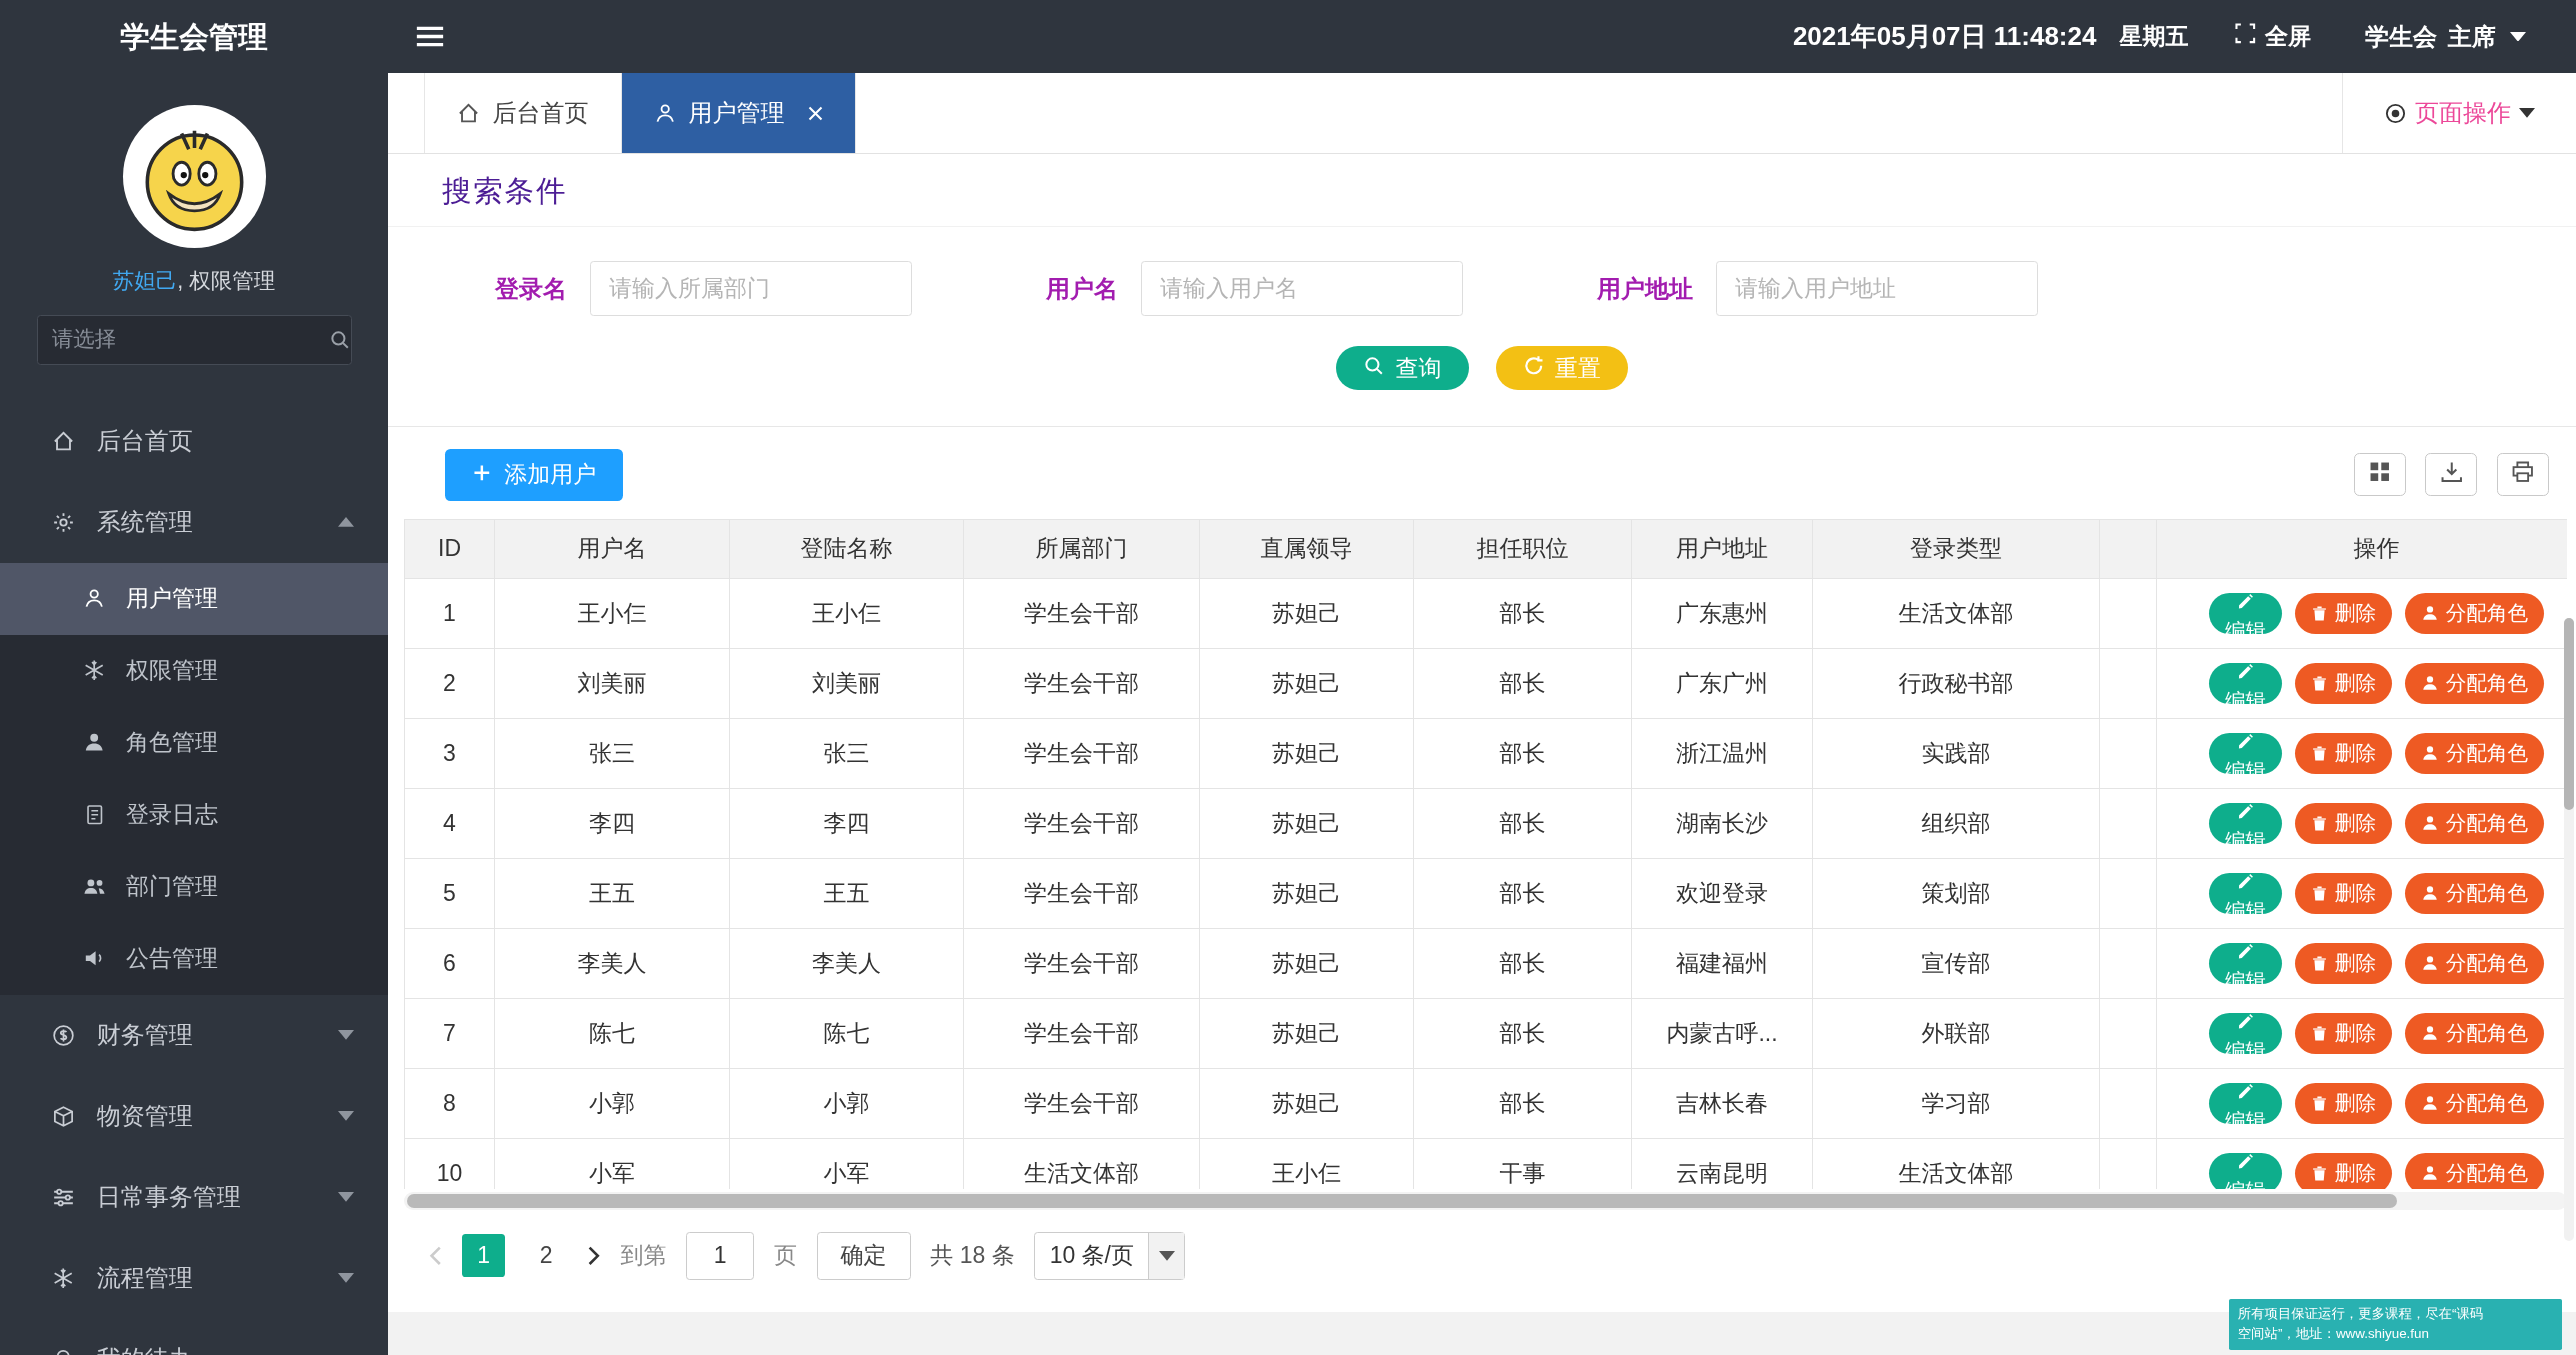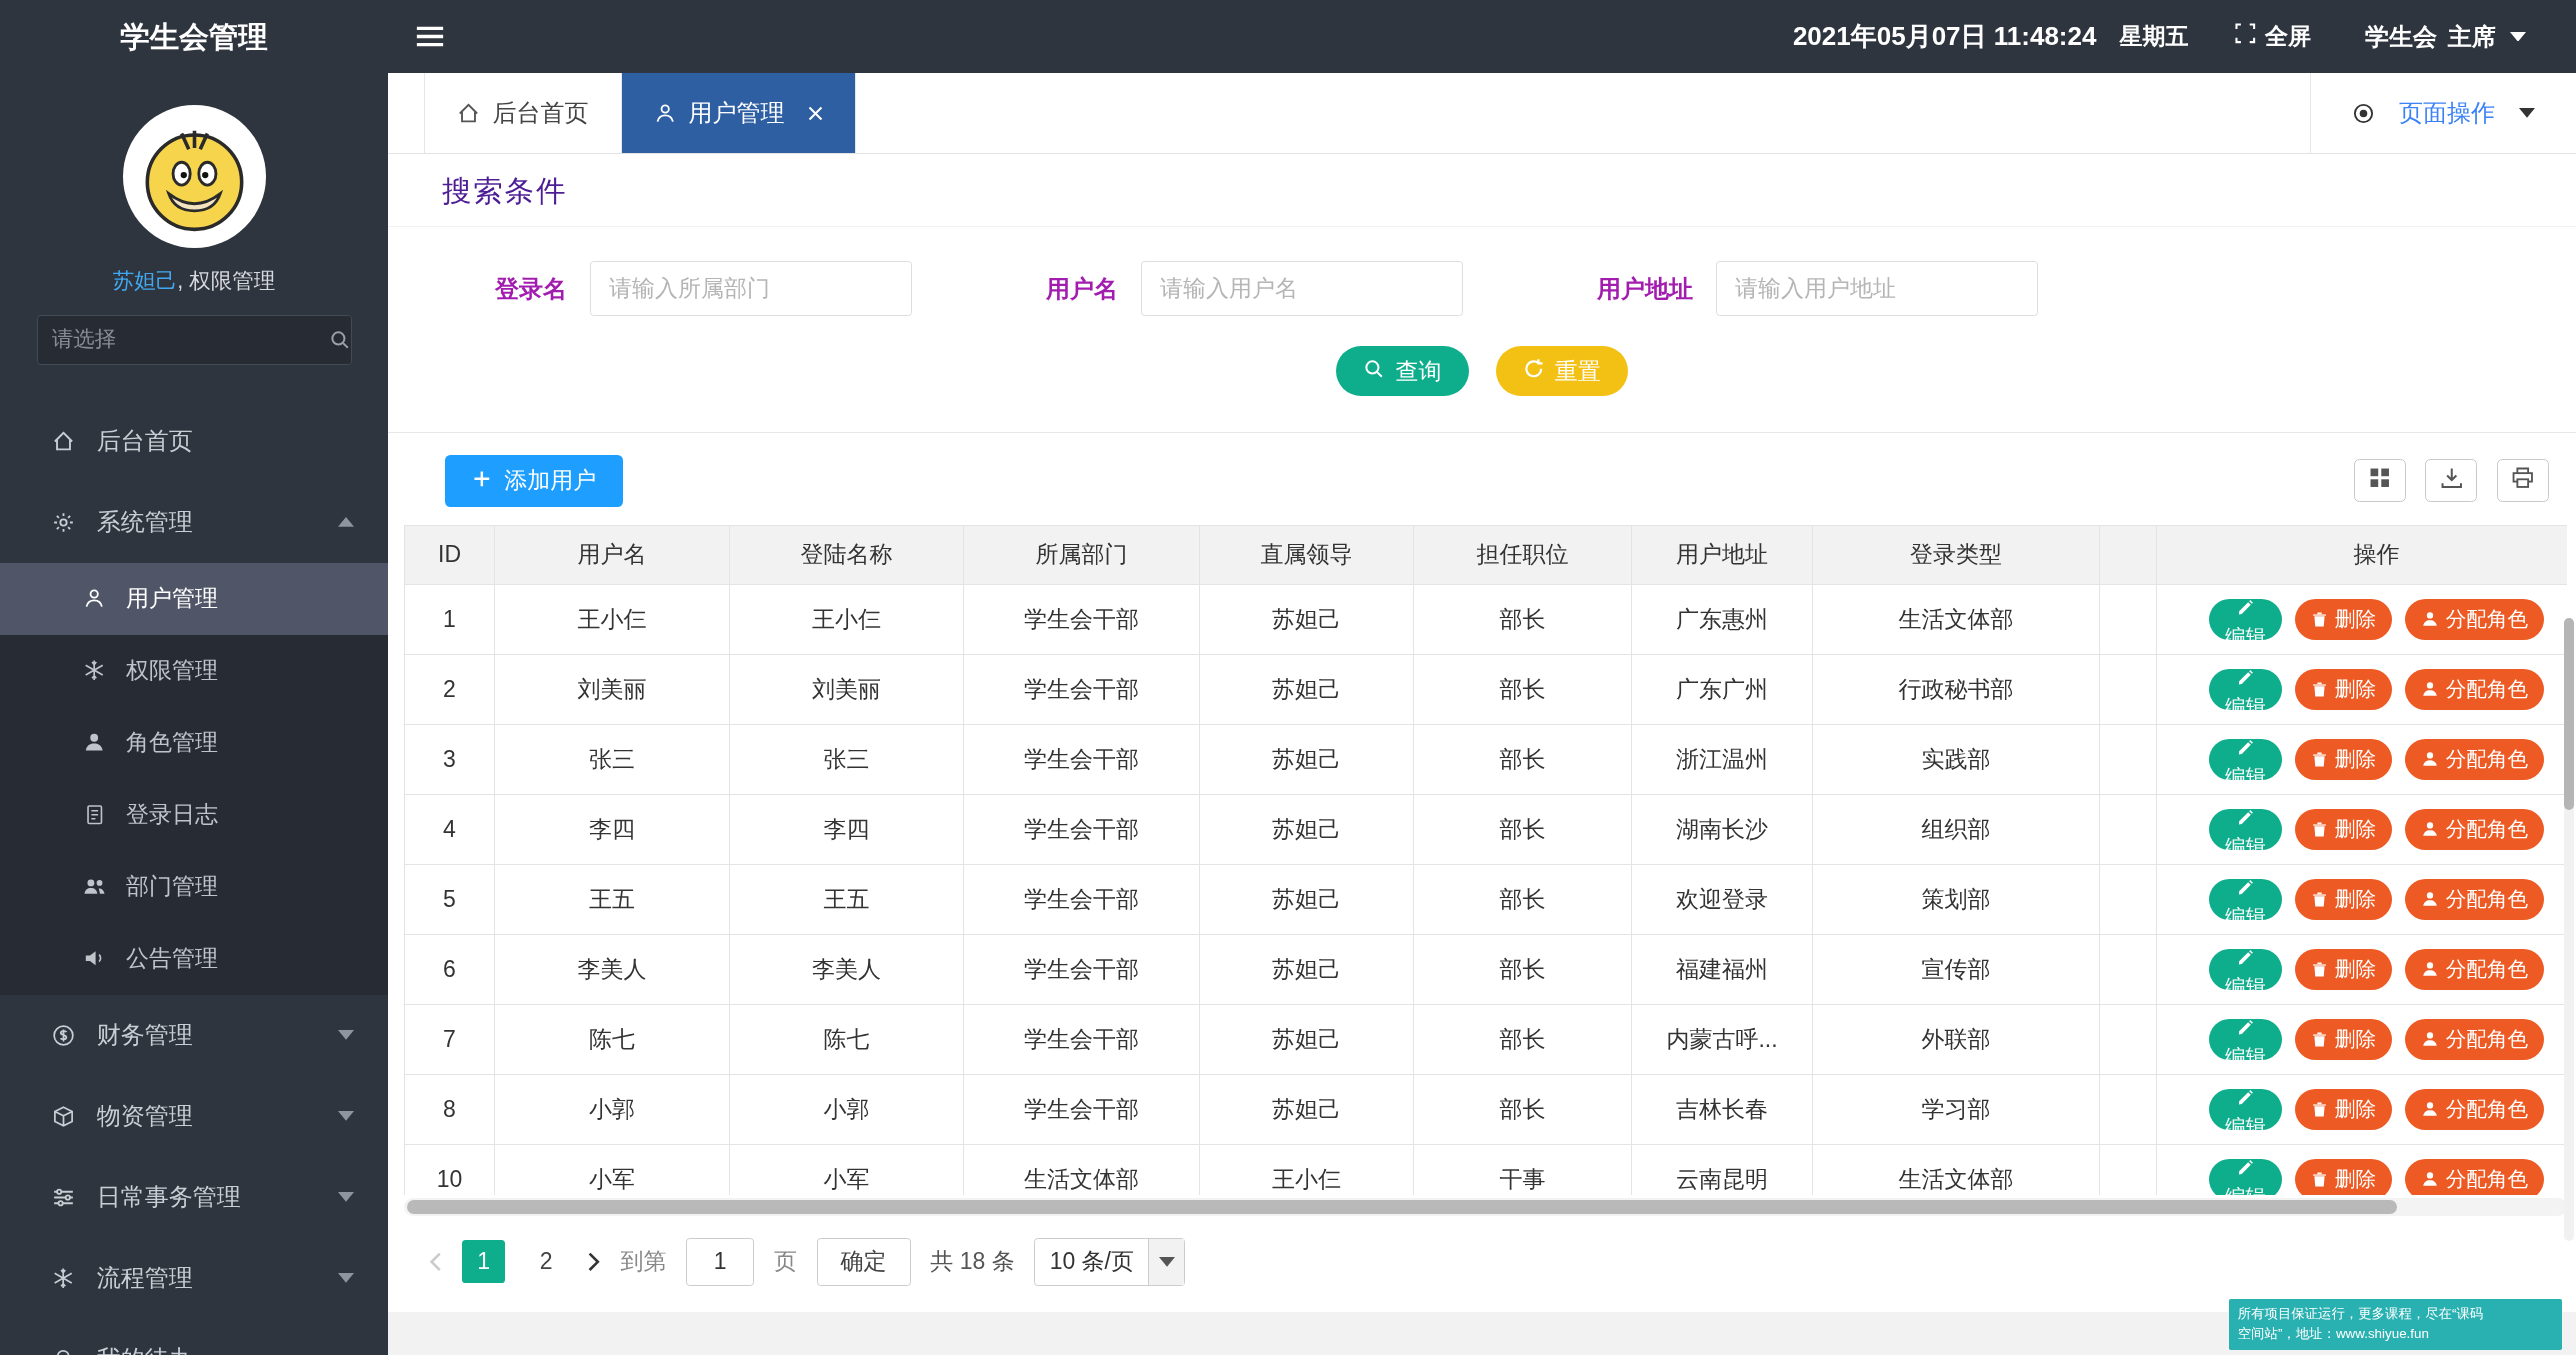"页面操作" .page-ops { color: #3b82f6 -> #ec4899; gap: 24px -> 8px }
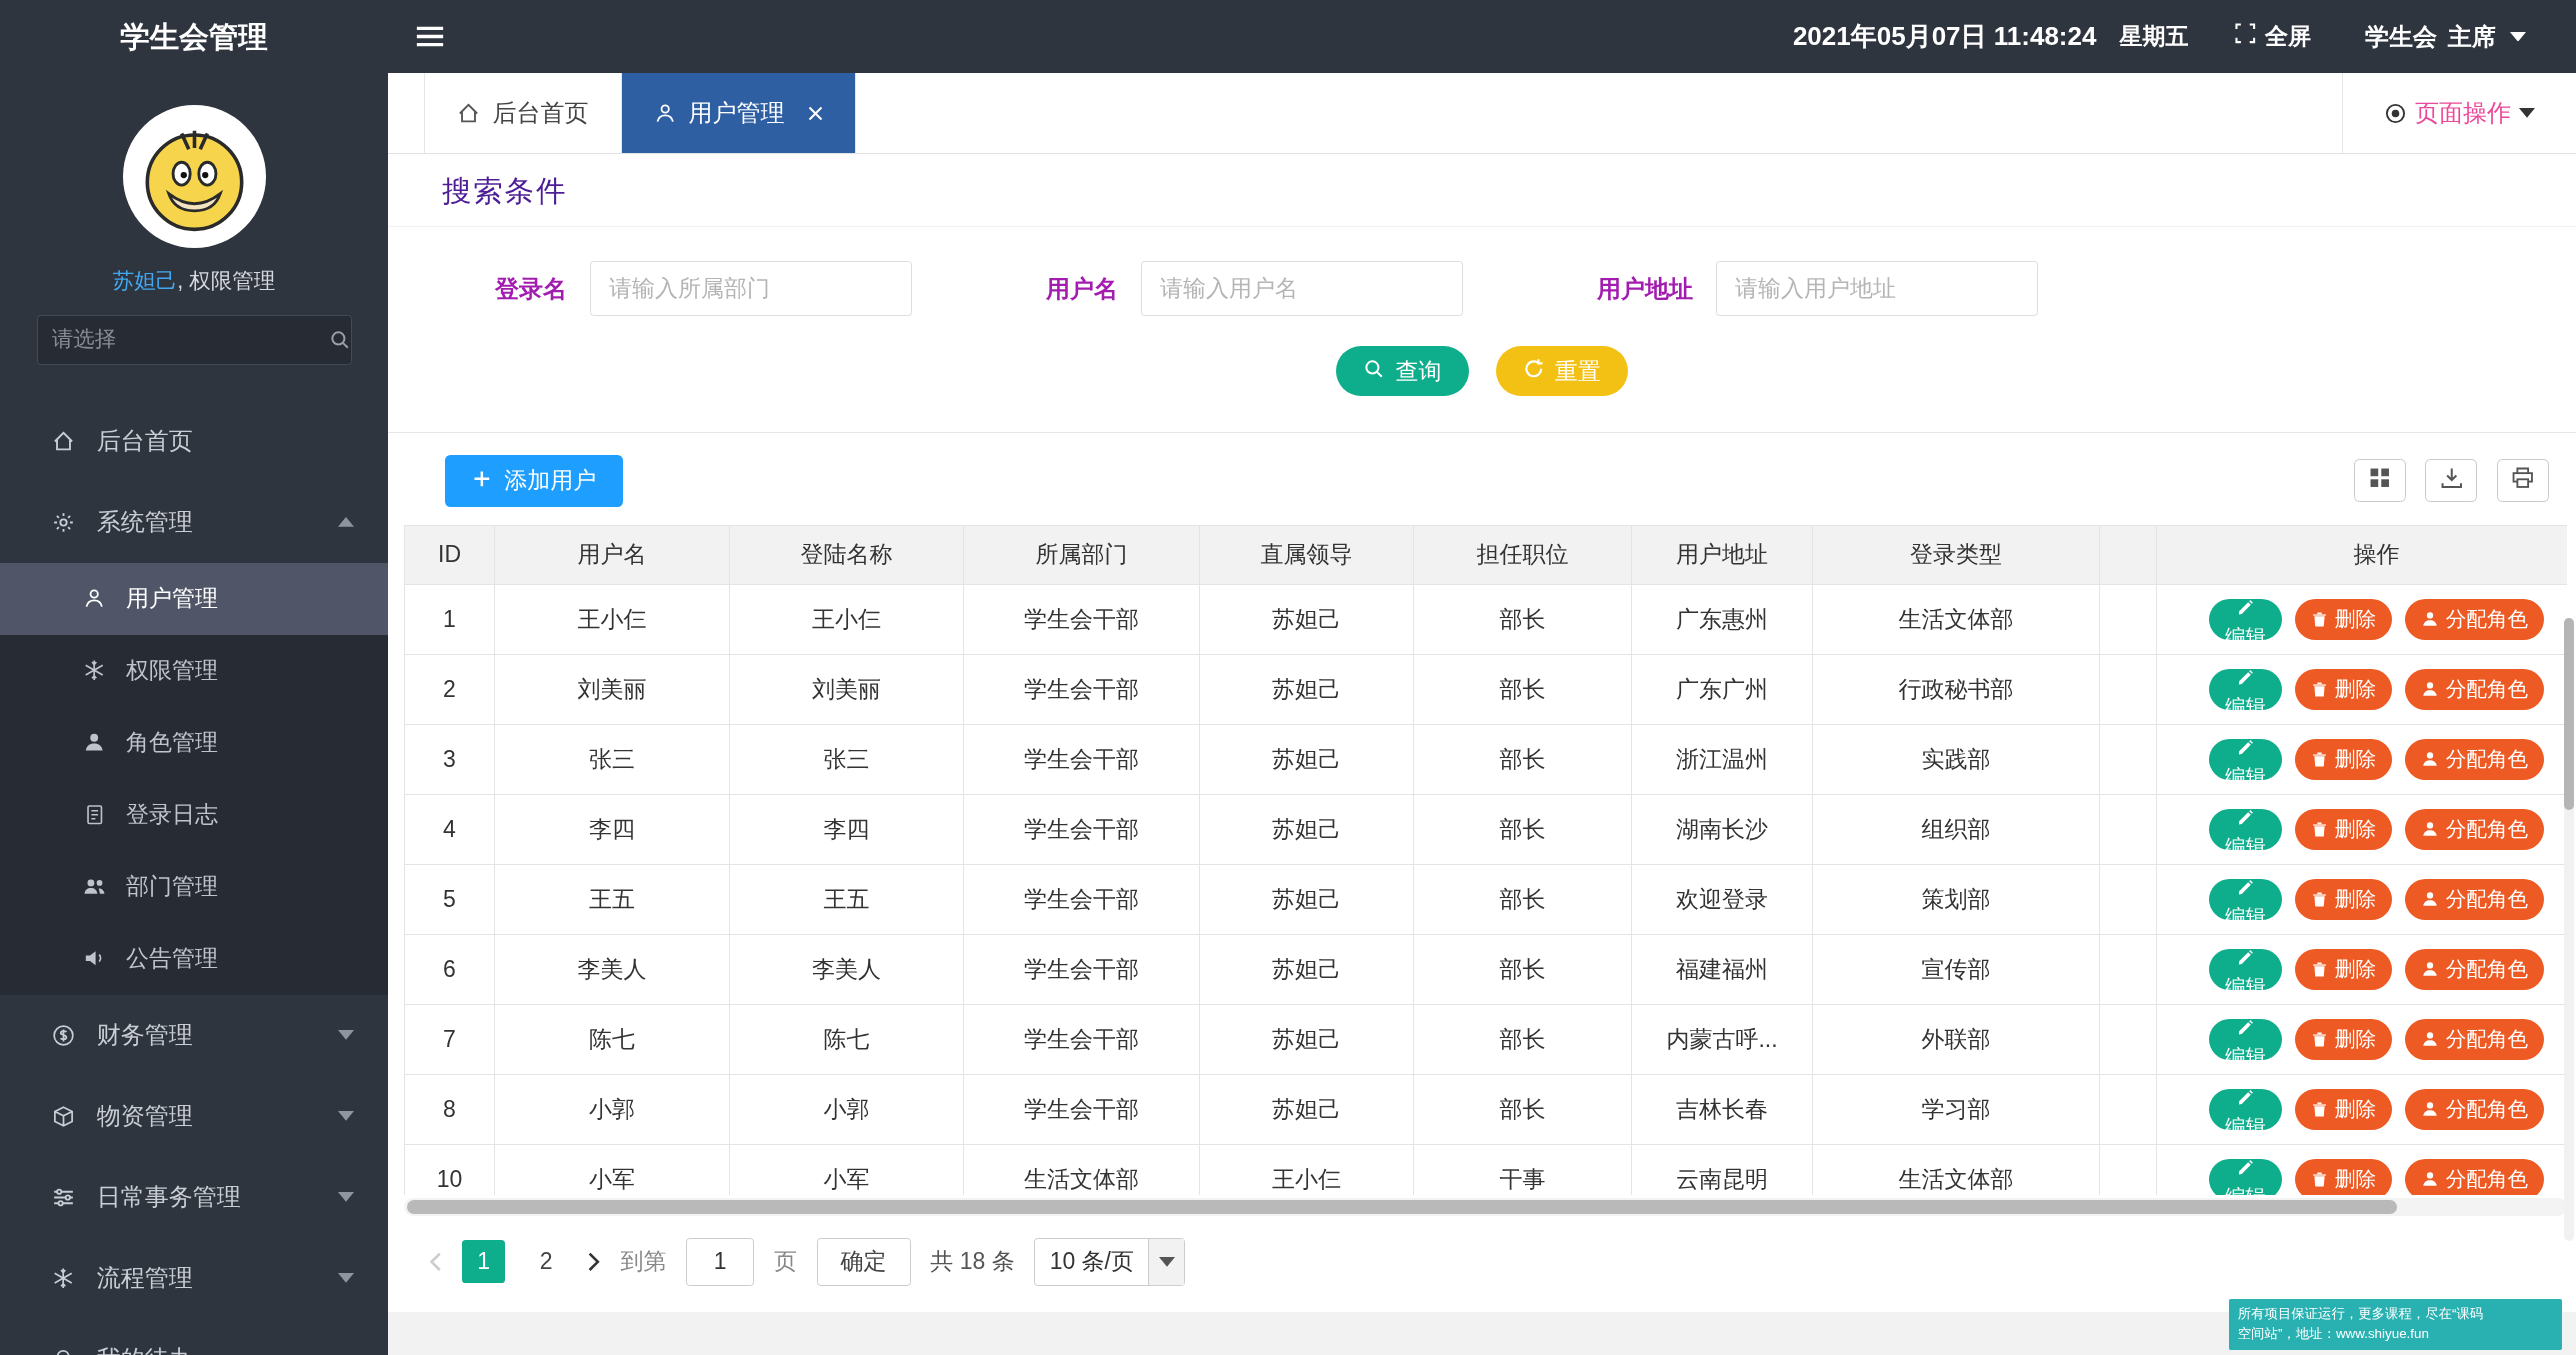"查询" .btn-query,.btn-reset { height: 50px -> 44px }
